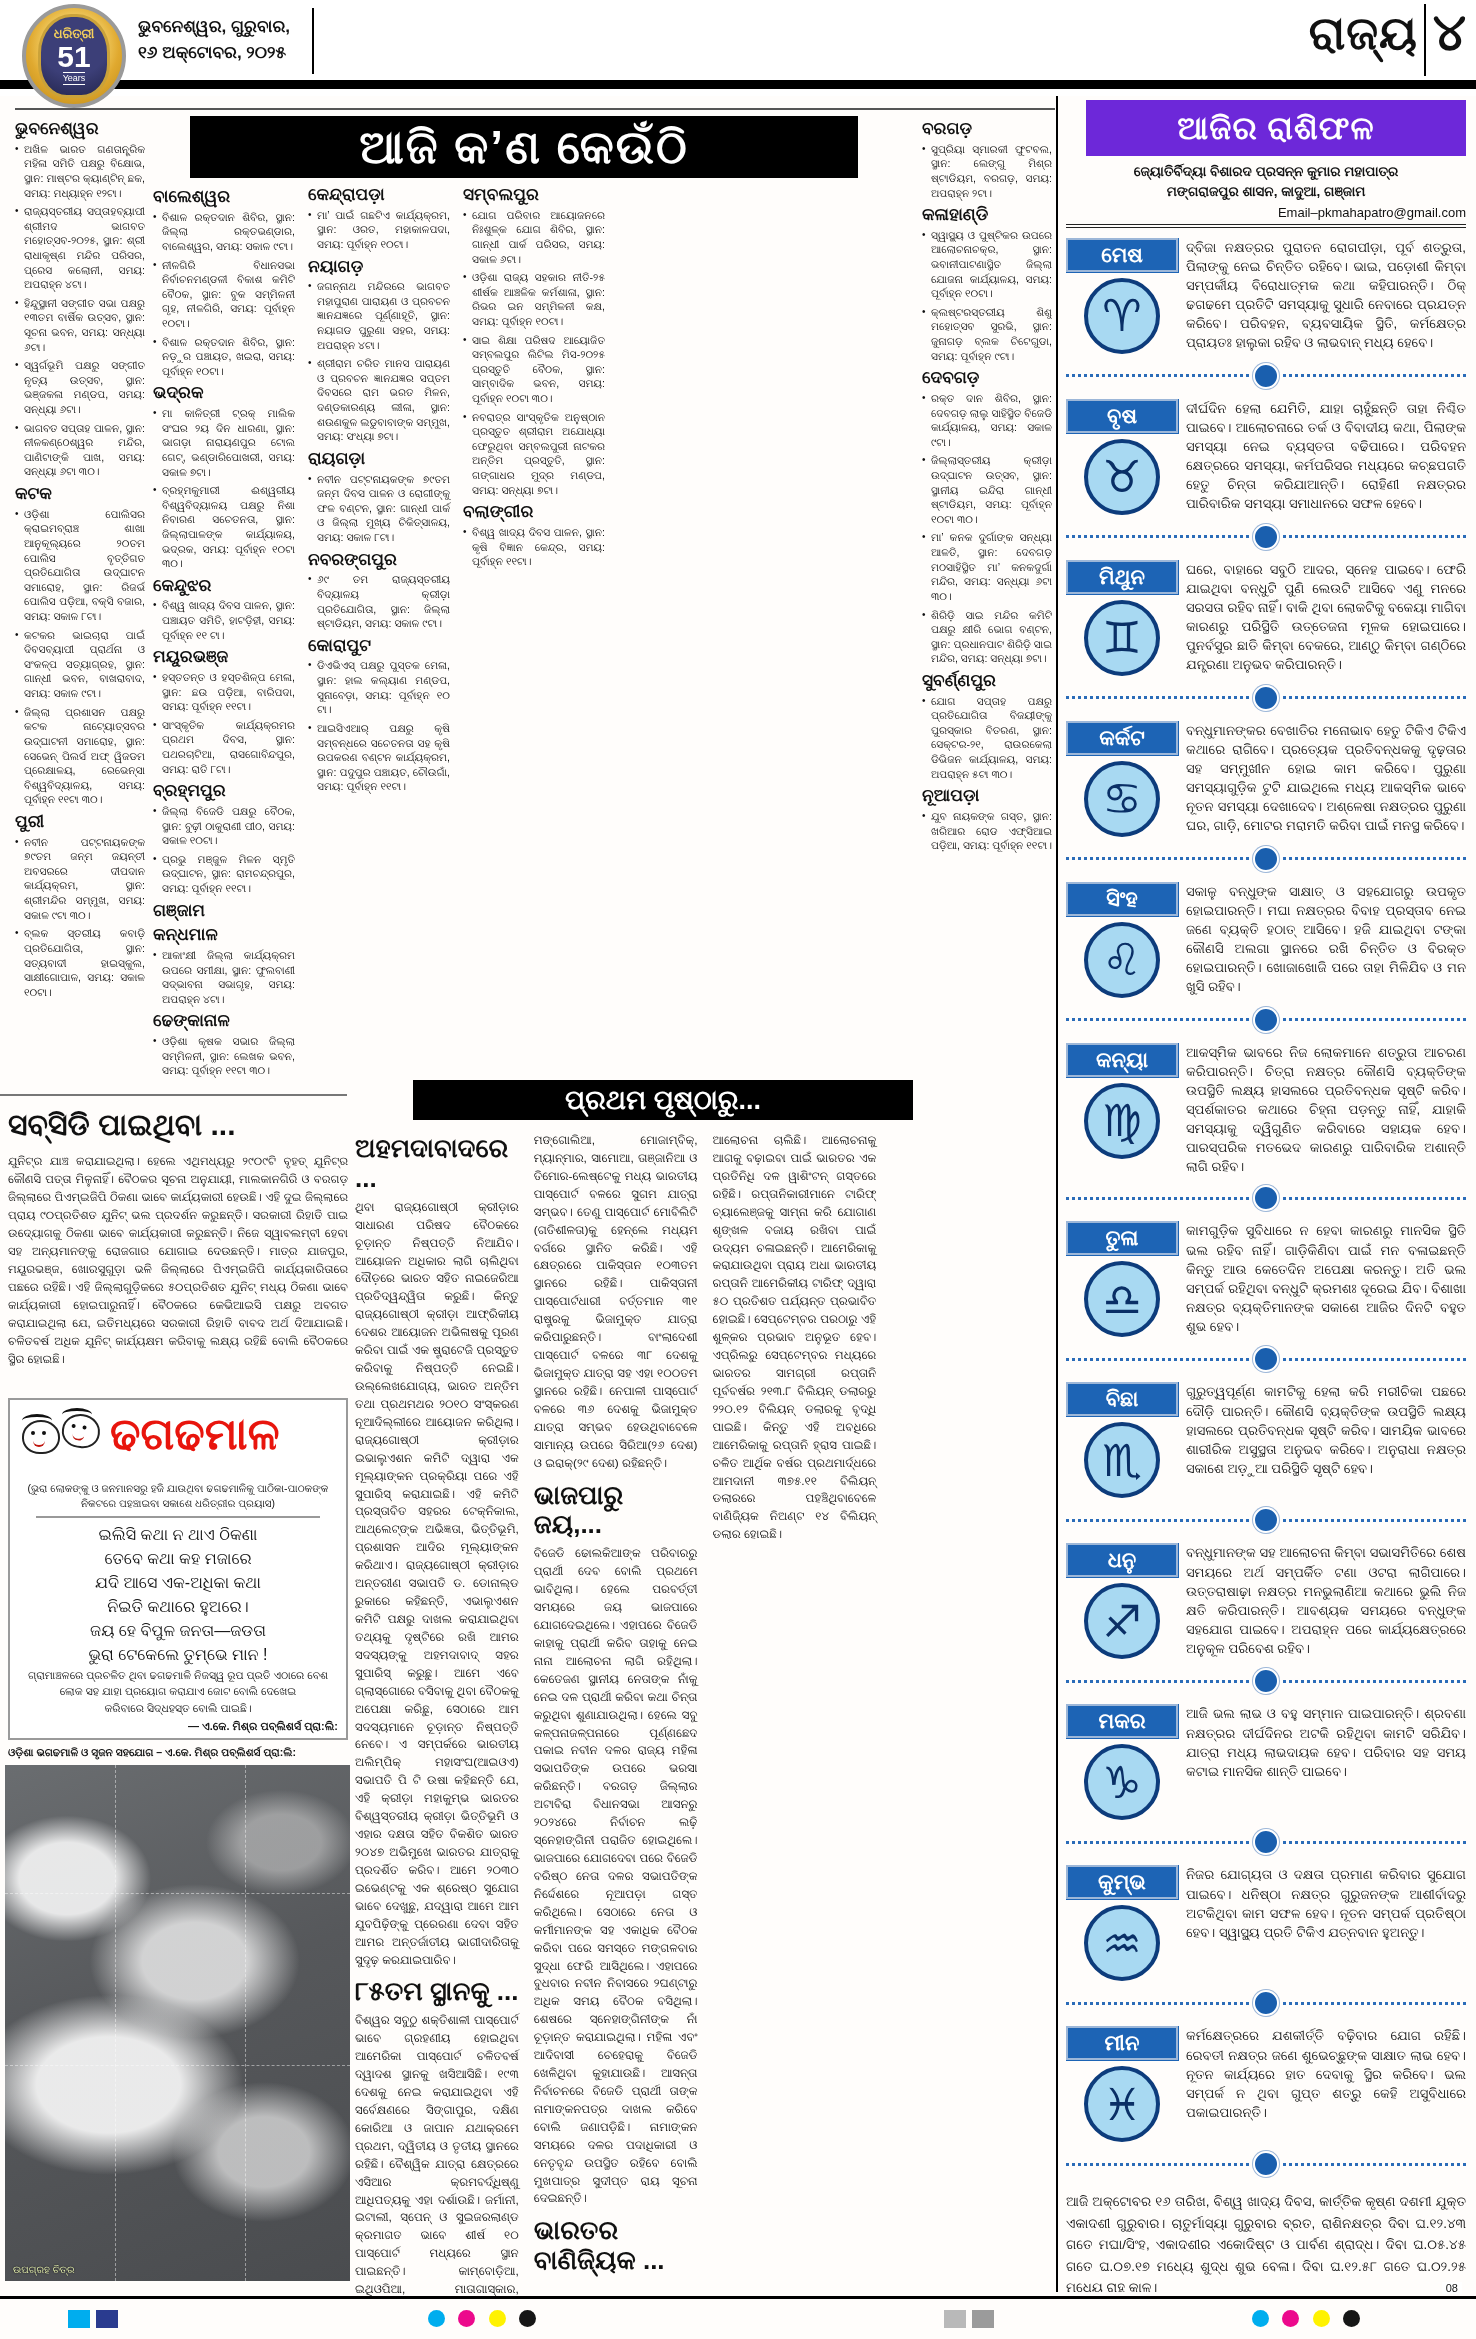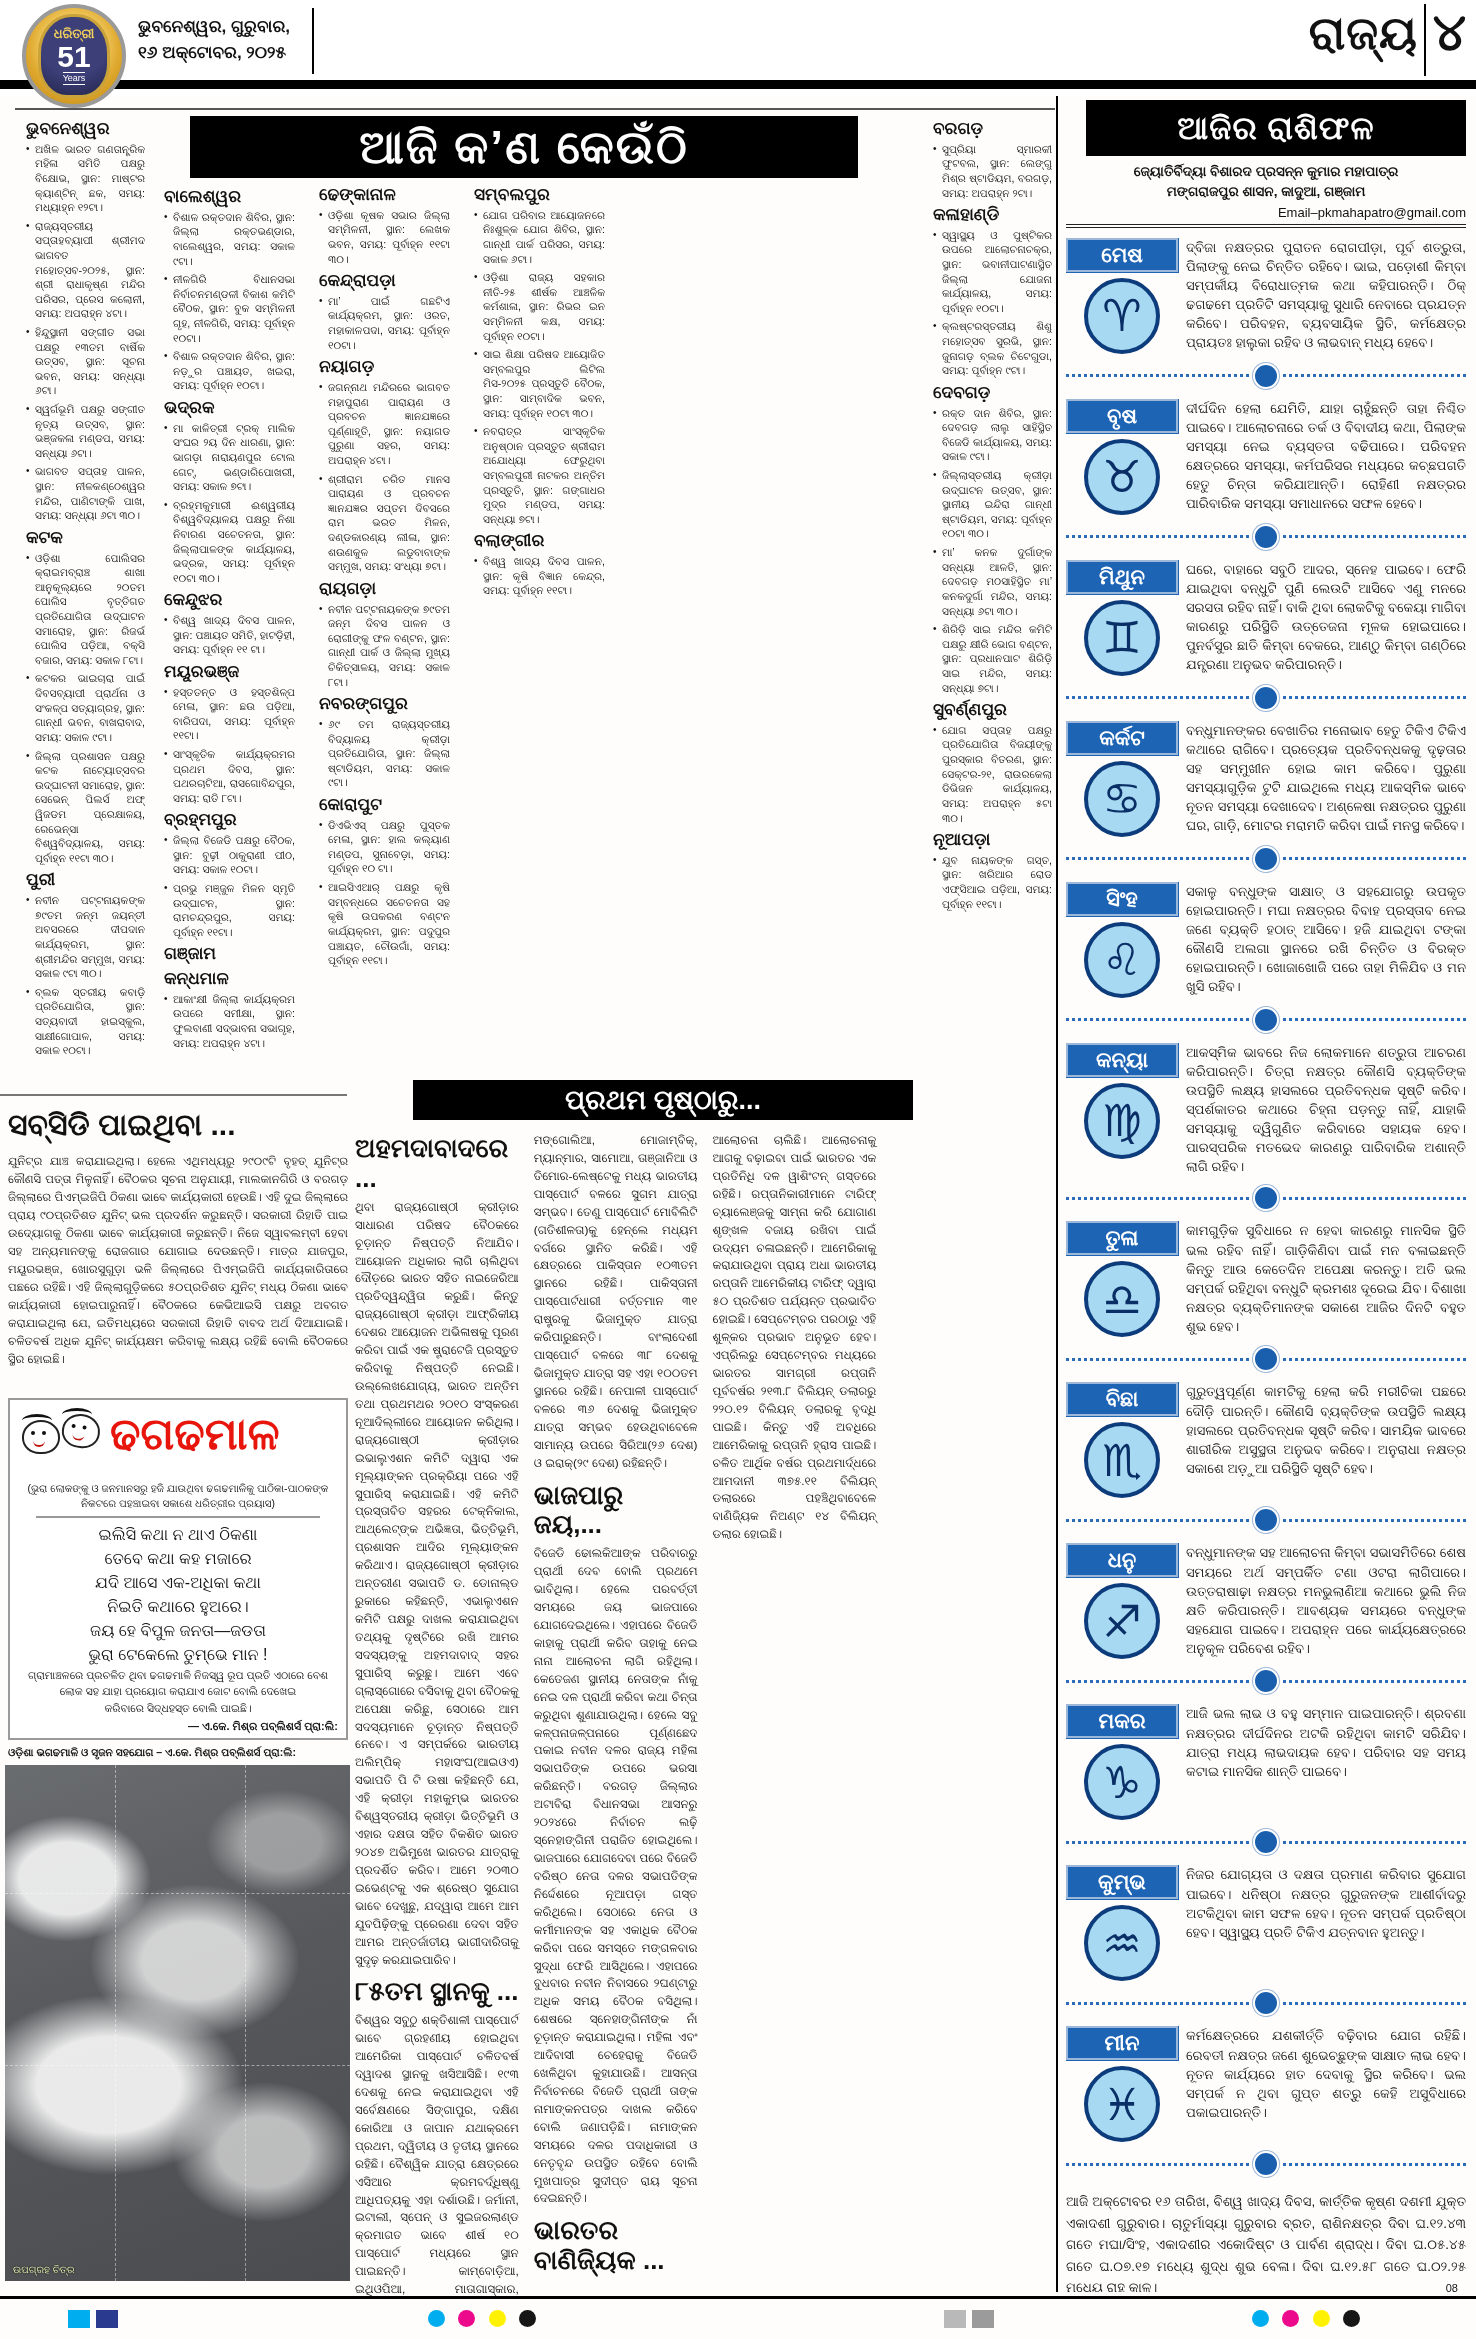"ଭୁବନେଶ୍ୱର" .sec { margin-left: 11px -> none }
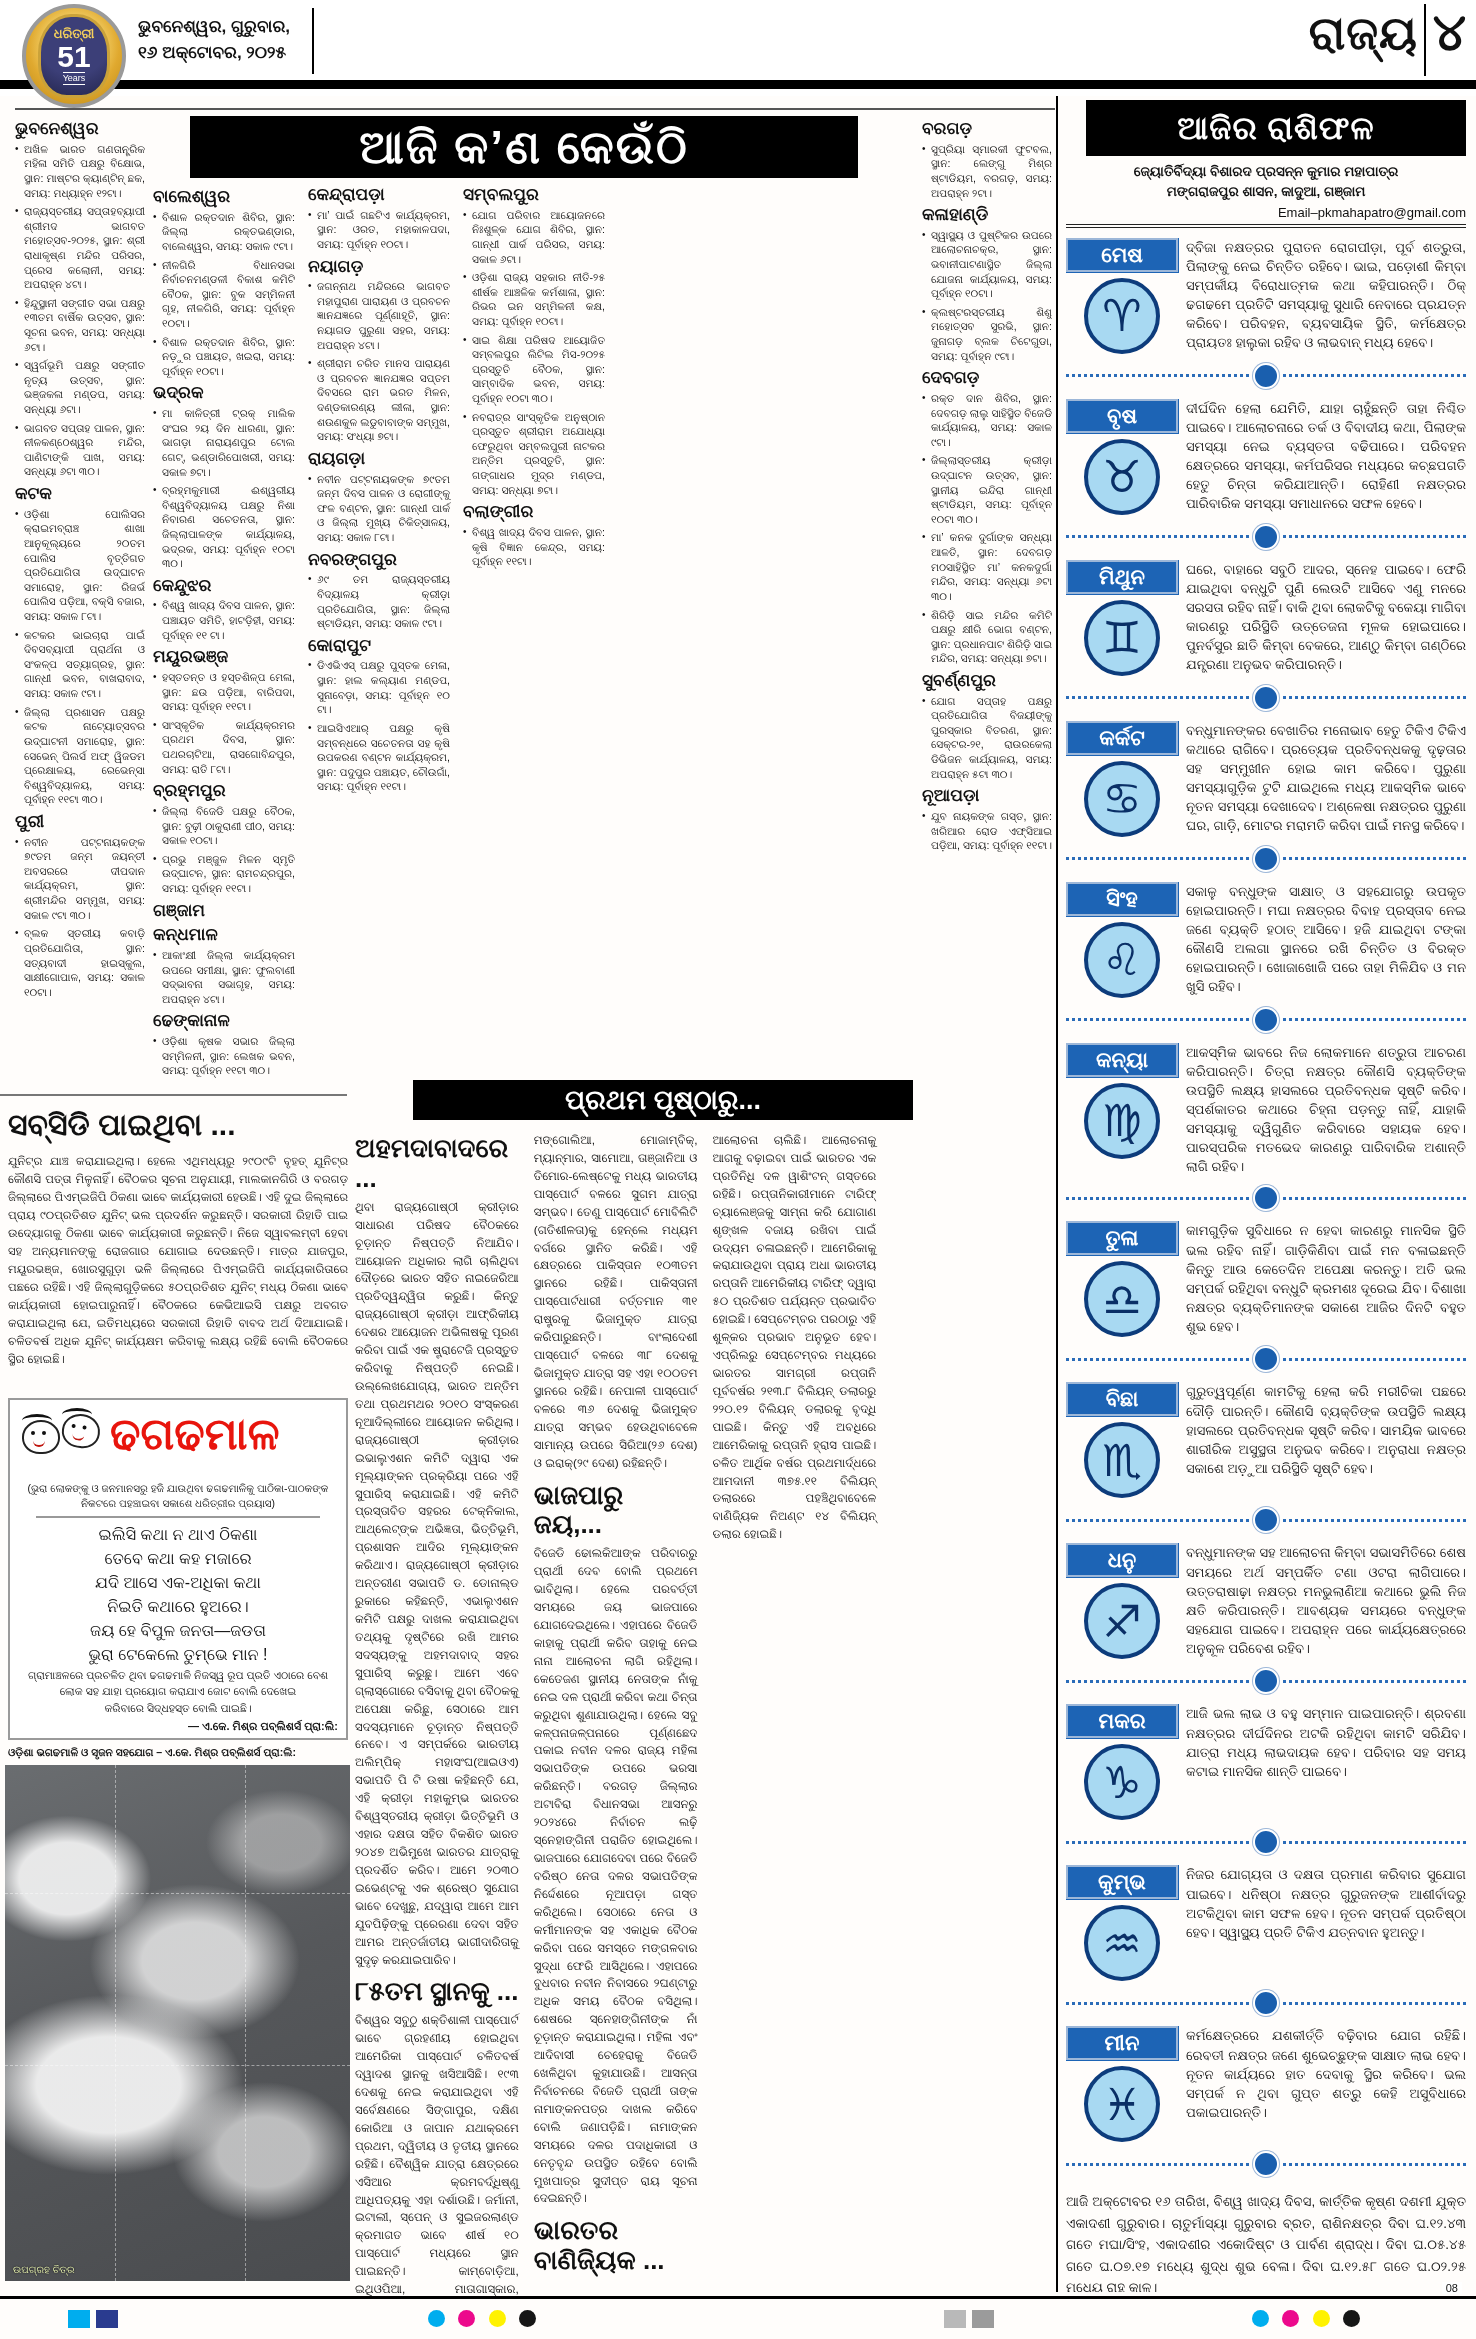"ଆଜିର ରାଶିଫଳ" .rashi-title { background: #000000 -> #6d28d9 }
